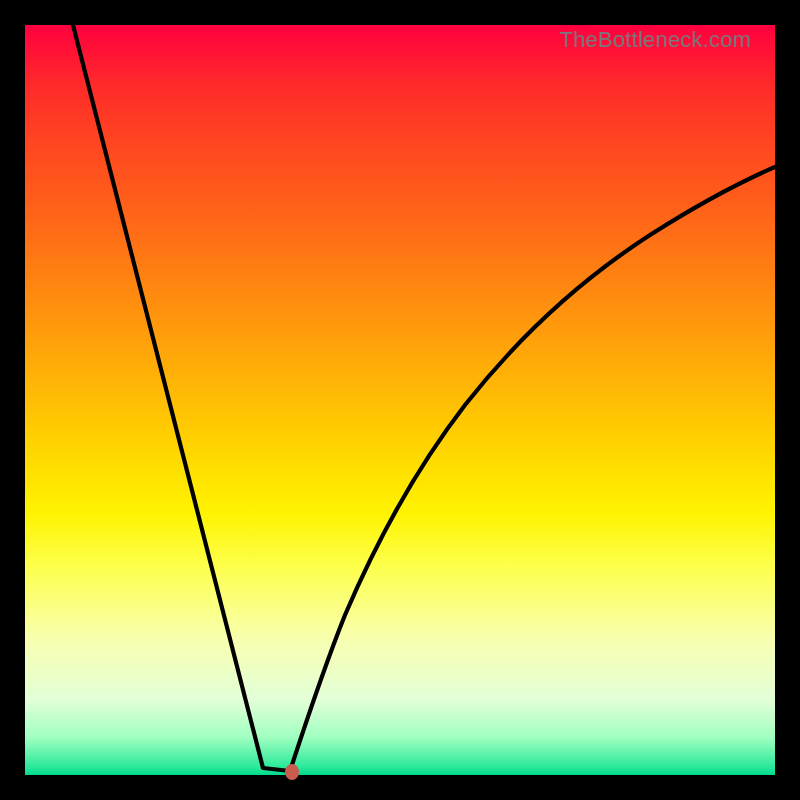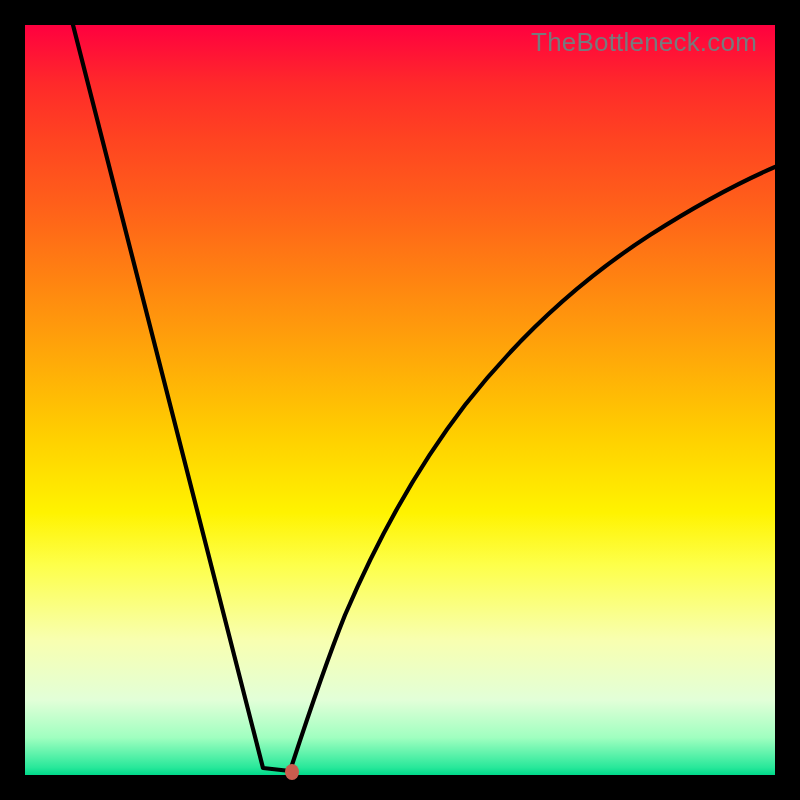"TheBottleneck.com" .watermark { font-size: 26px -> 22px; right: 18px -> 24px }
